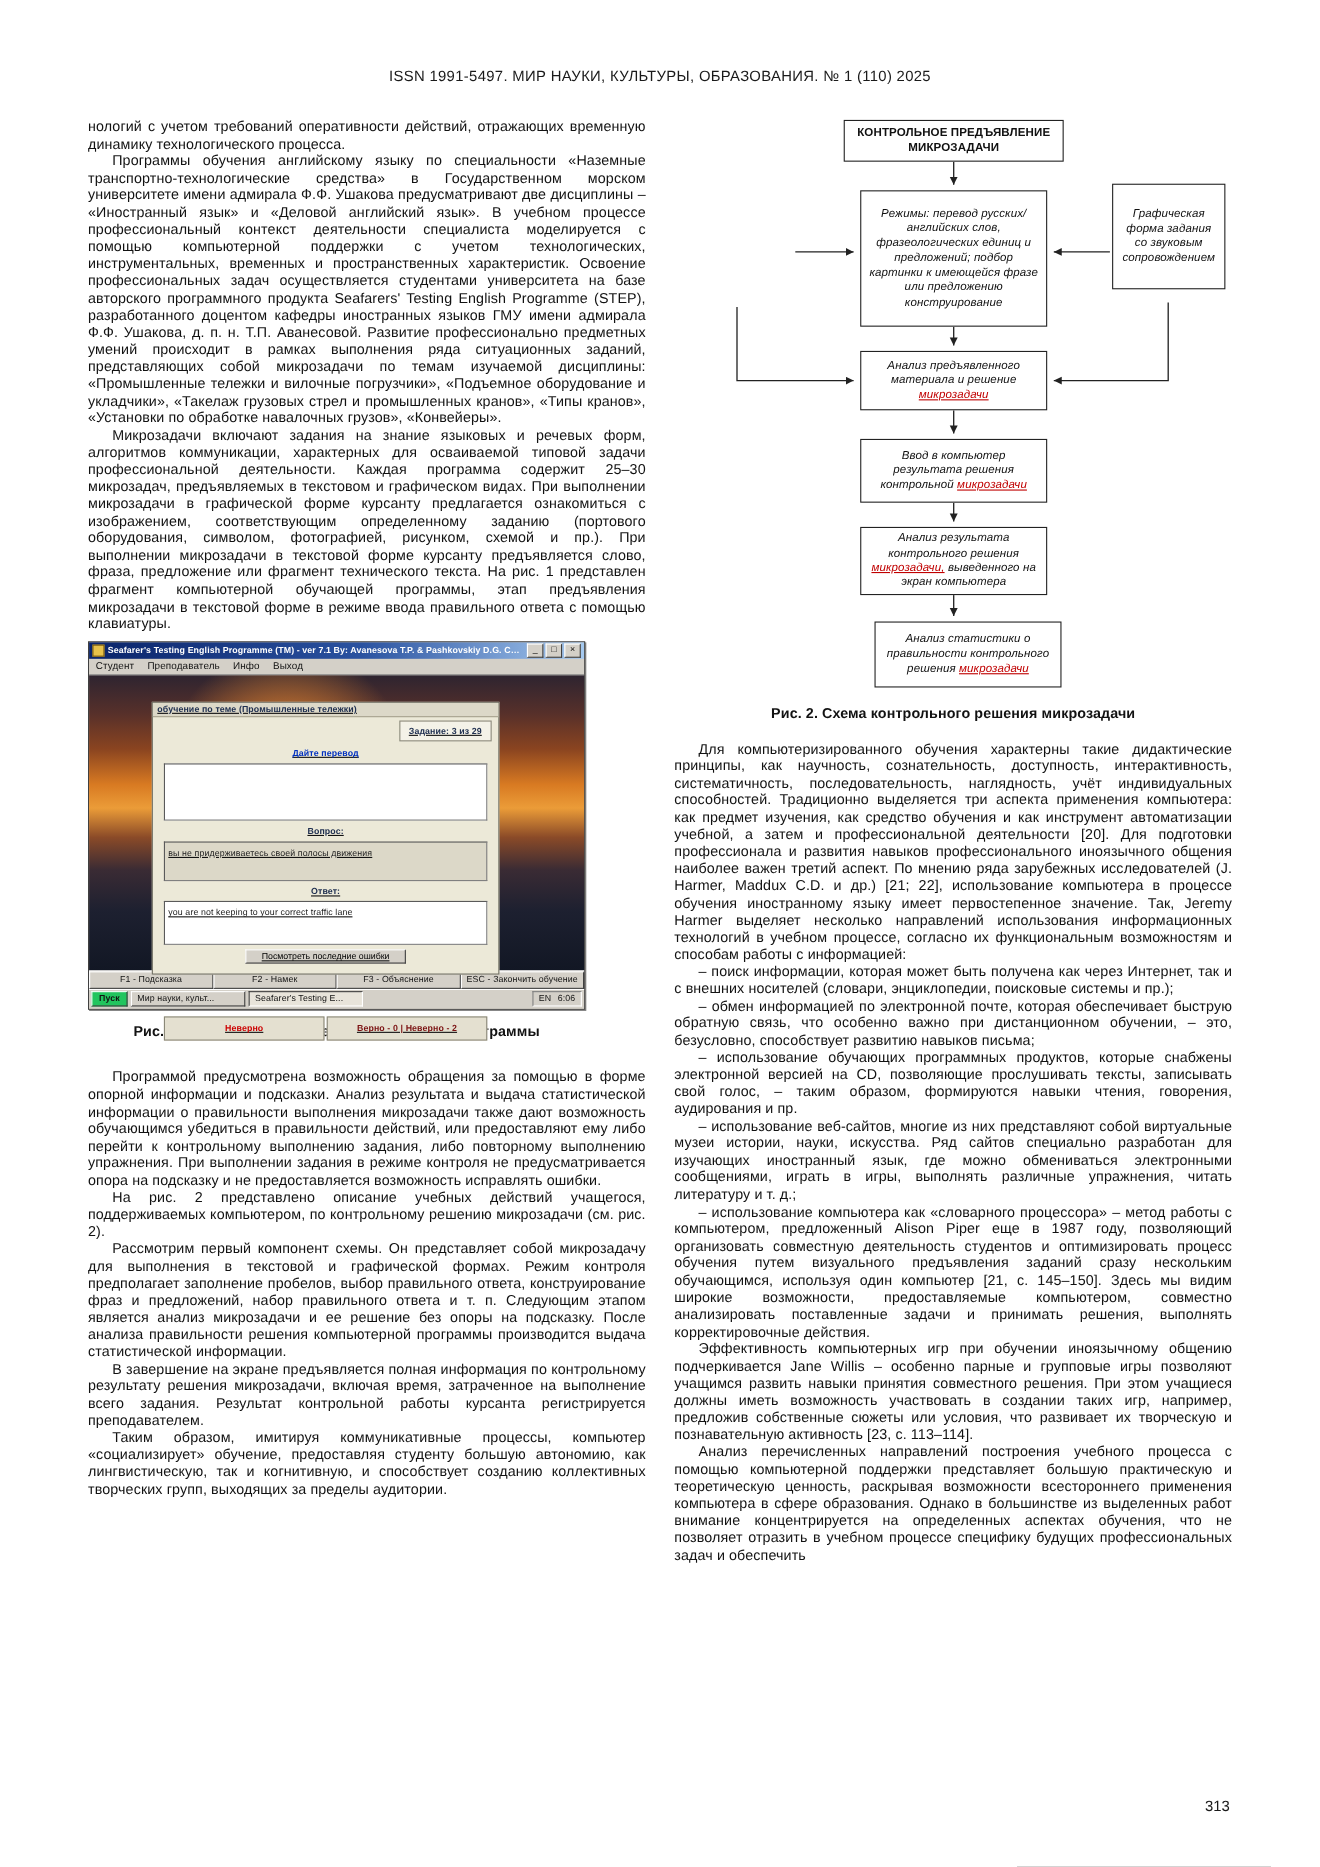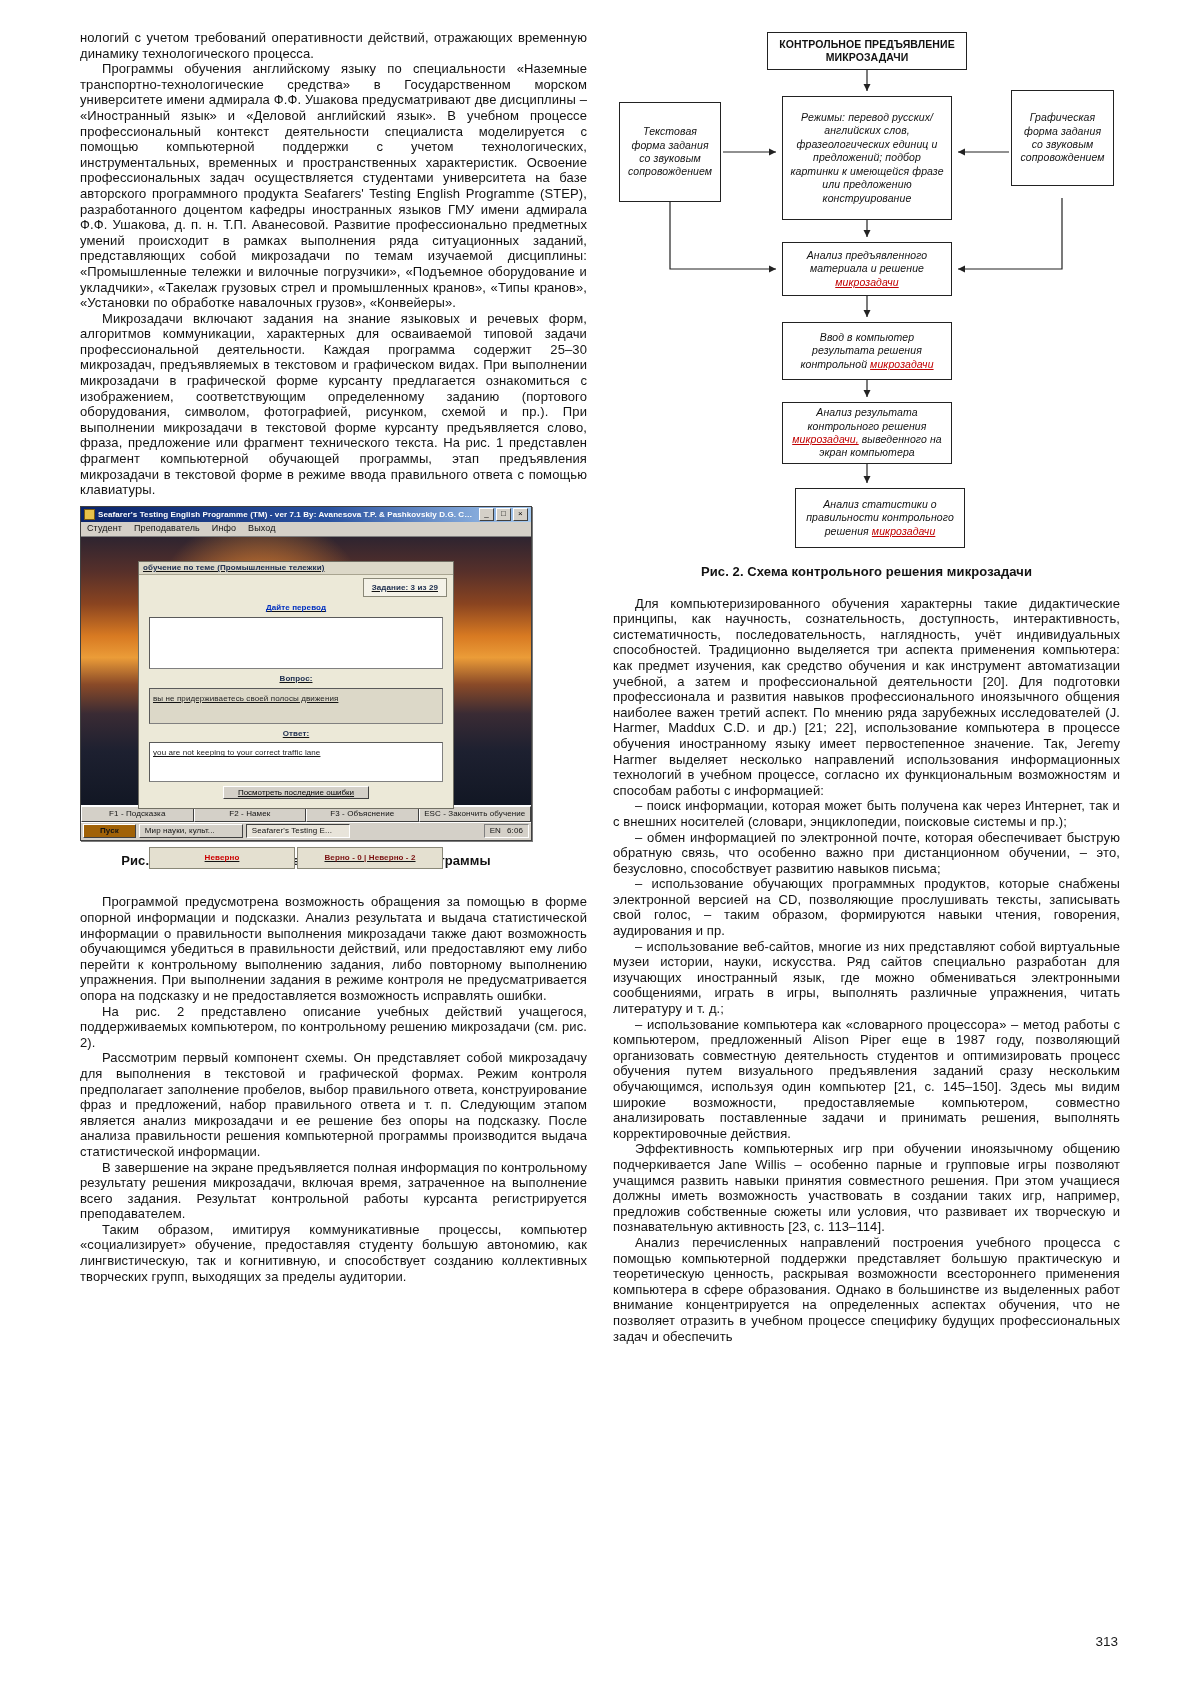"ISSN 1991-5497. МИР НАУКИ, КУЛЬТУРЫ," div.header { html: none -> <div>ISSN 1991-5497. МИР НАУКИ, КУЛЬТУРЫ, ОБРАЗОВАНИЯ. № 1 (110) 2025</div> }
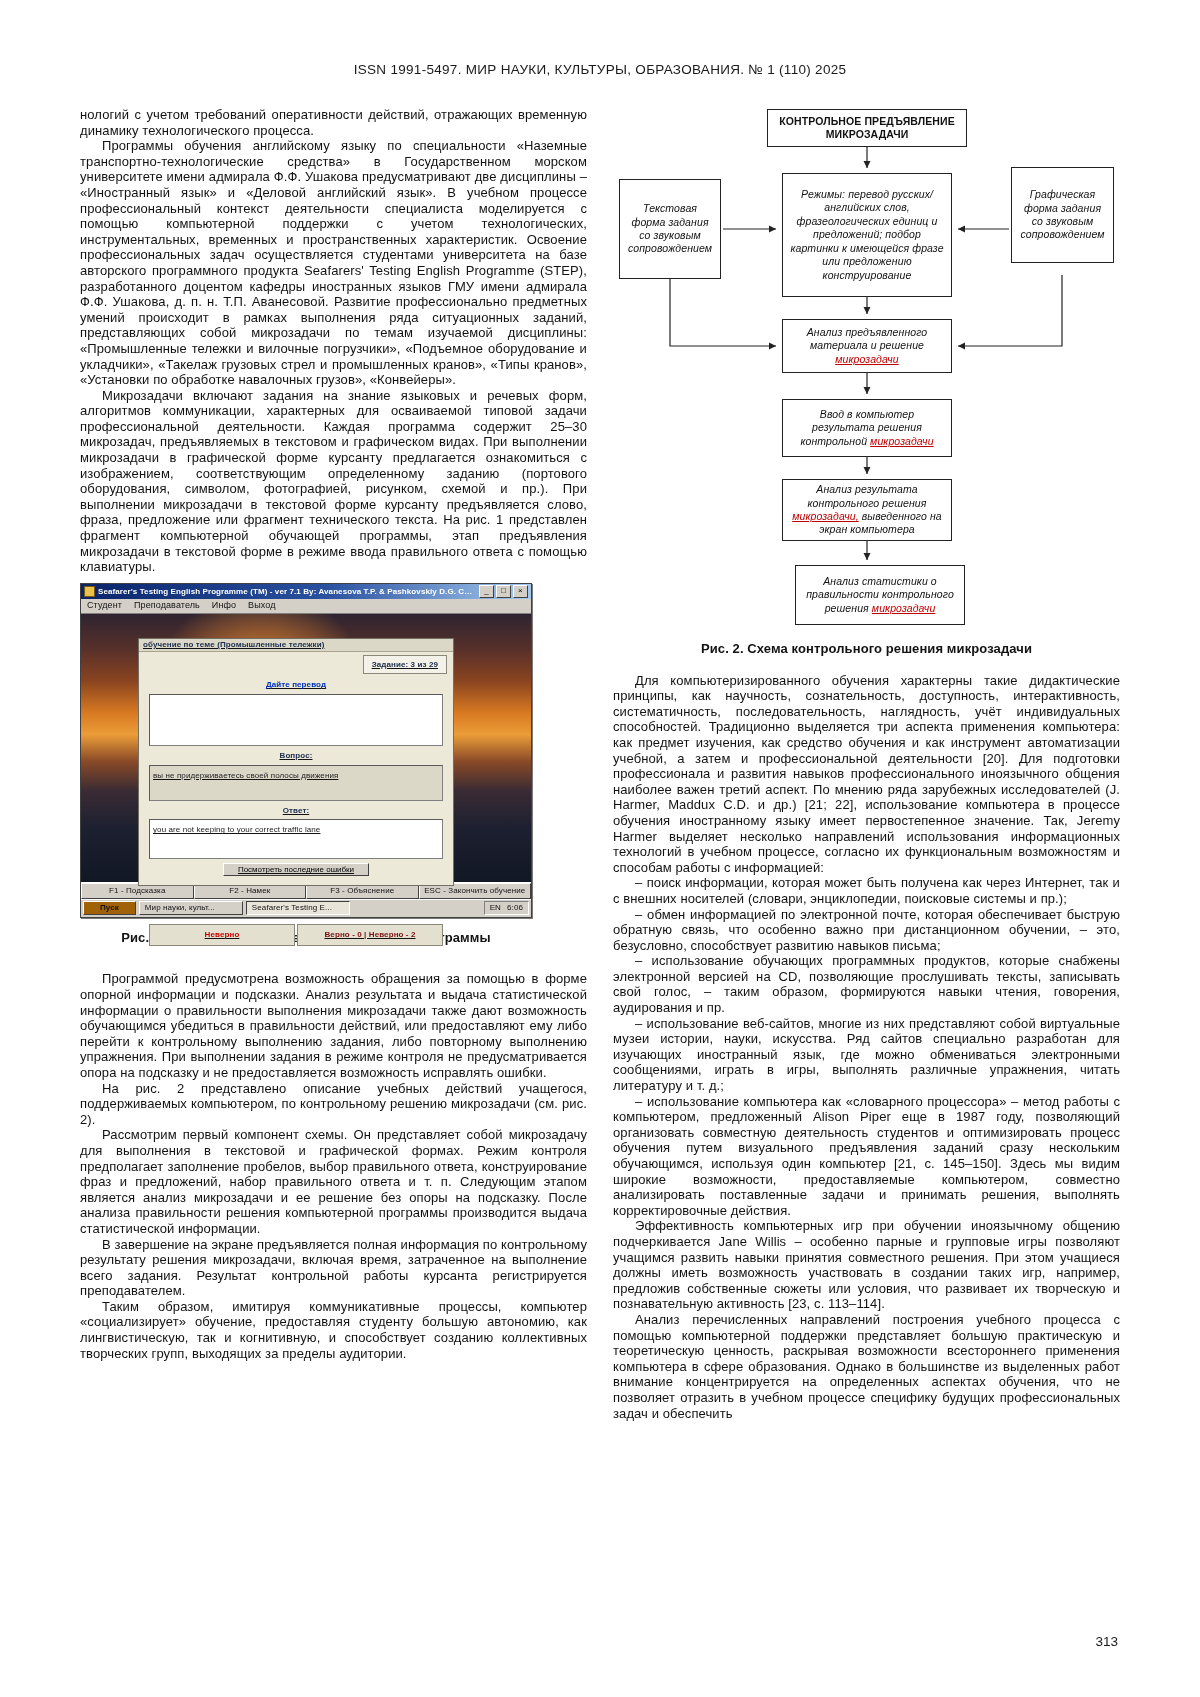"Текстовая форма задания со звуковым" div.fc-box { html: <div>Текстовая форма задания со звуковым сопровождением</div> -> none }
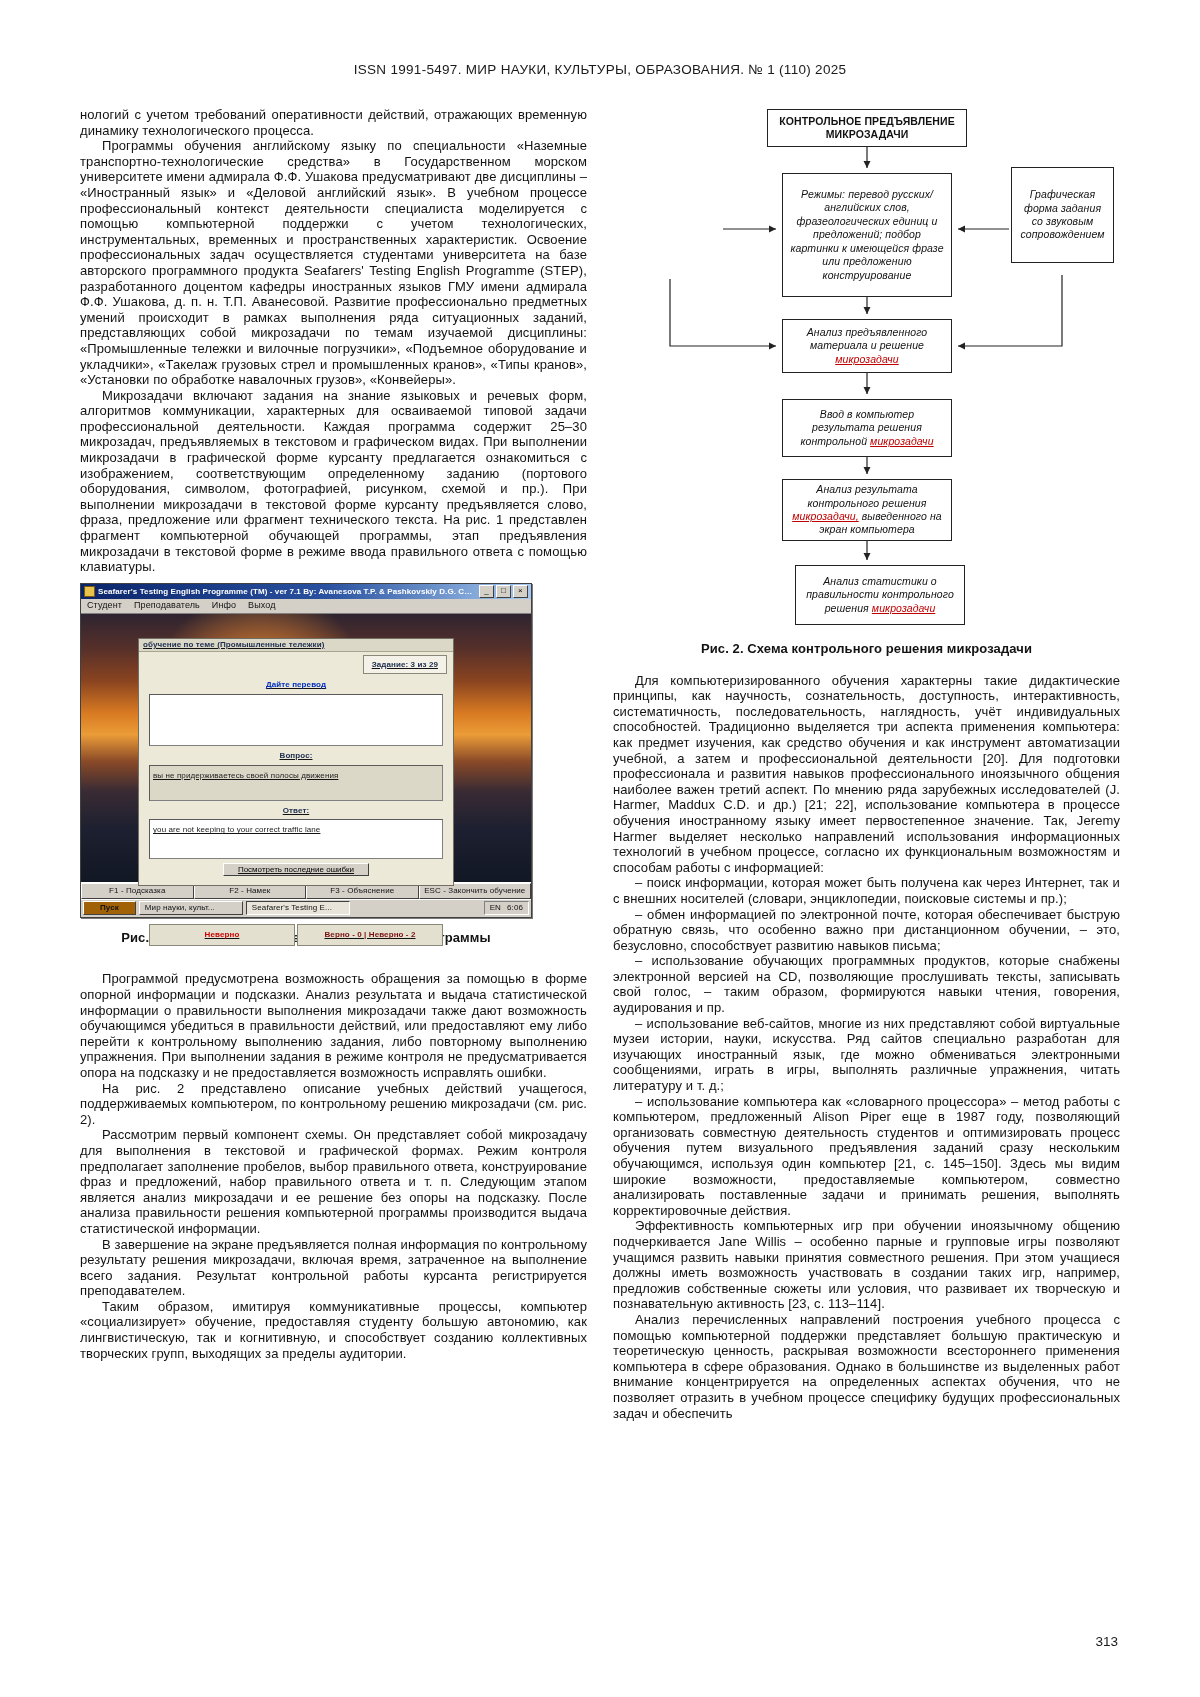"Пуск" .start-btn { background: #a16207 -> #22c55e; padding: 0 16px -> 0 6px }
